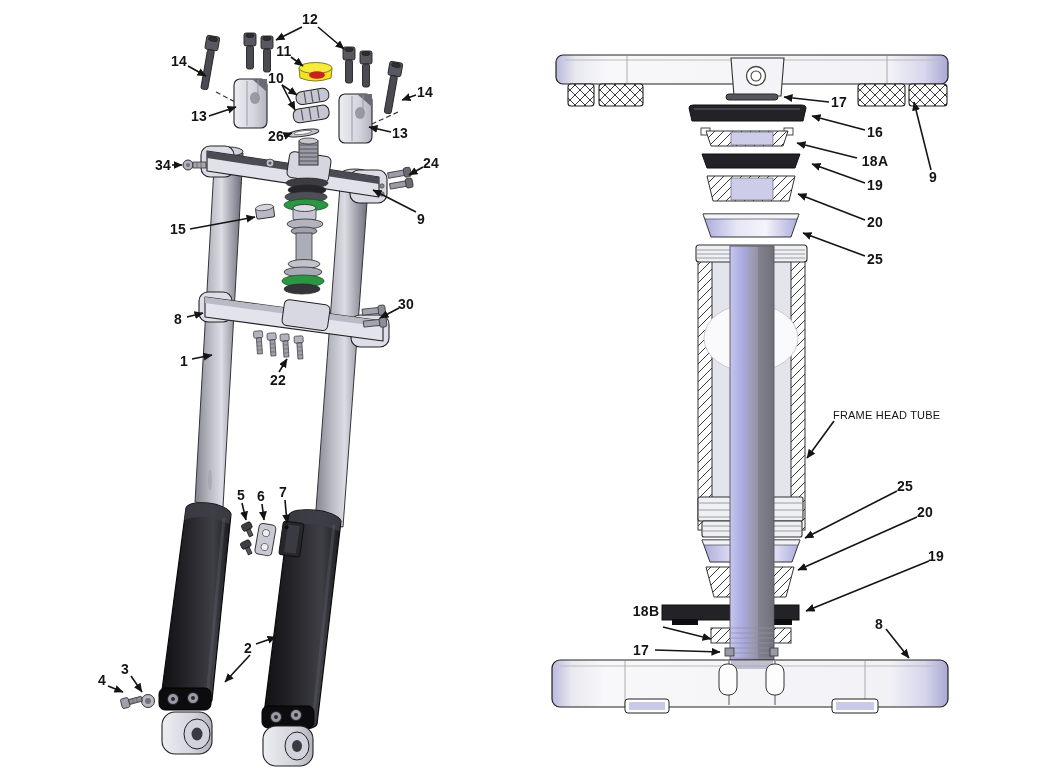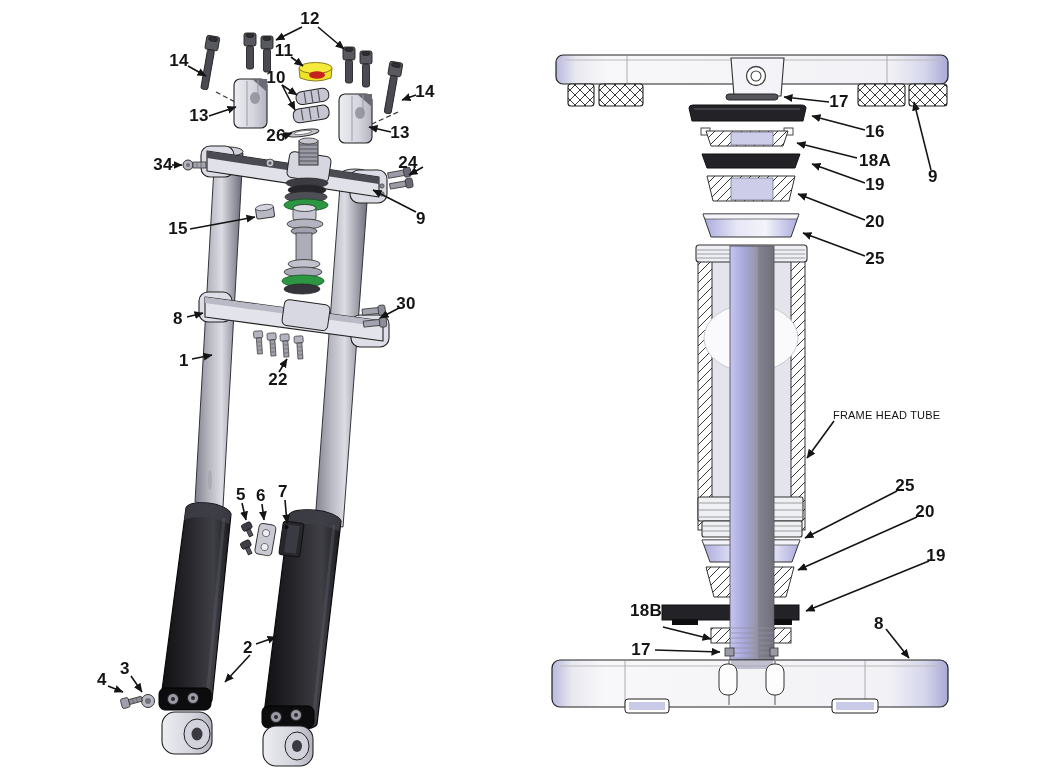"12" .co { font-size: 17px -> 14px }
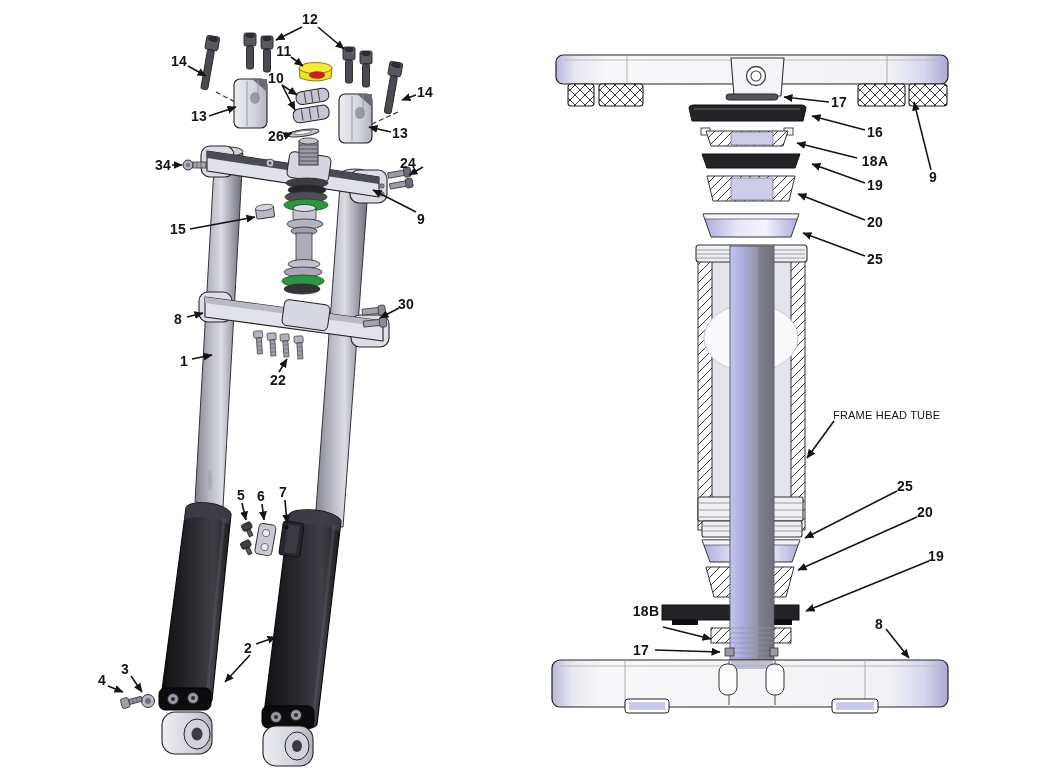"24" div.co { left: 408px -> 431px }
